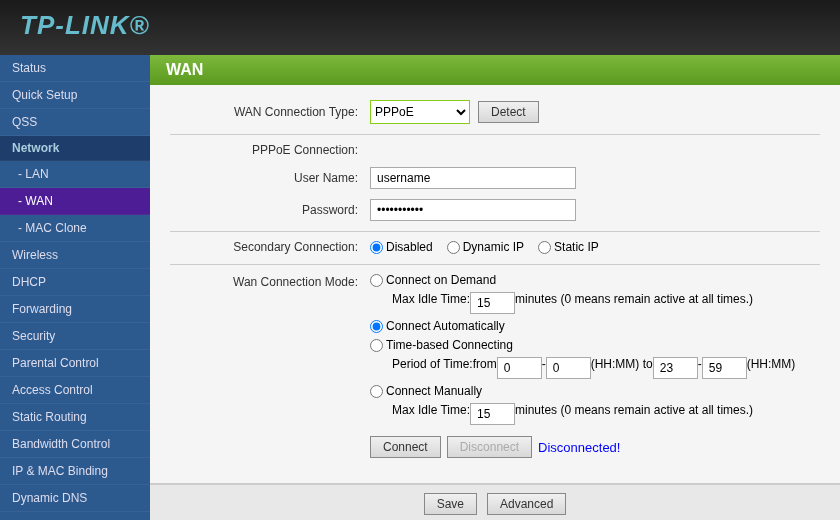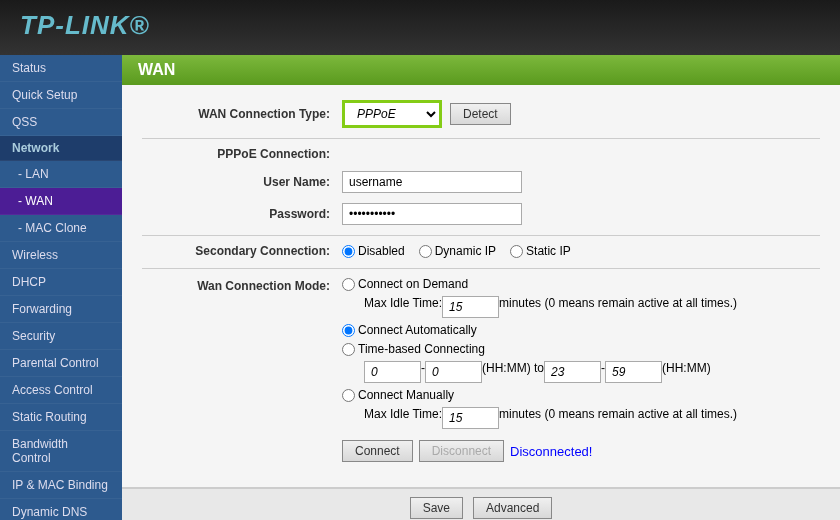"Status" .sidebar { width: 122px -> 150px }
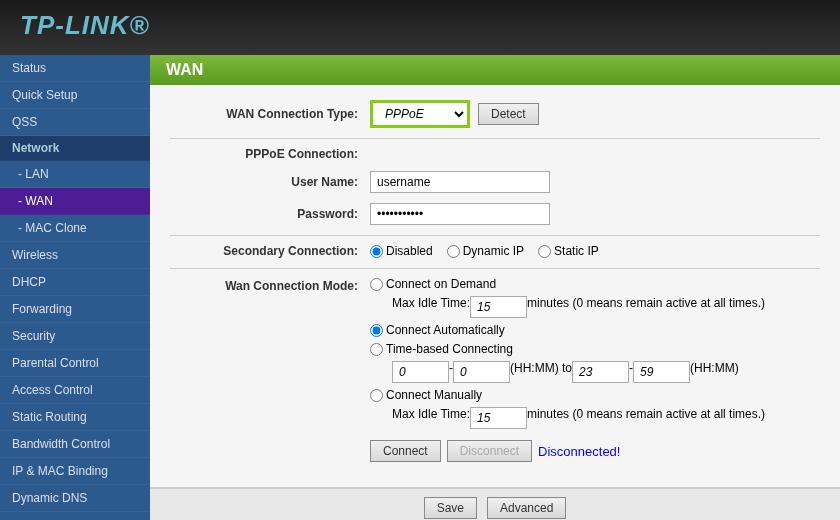"WAN Connection Type:" .form-label { font-weight: bold -> normal }
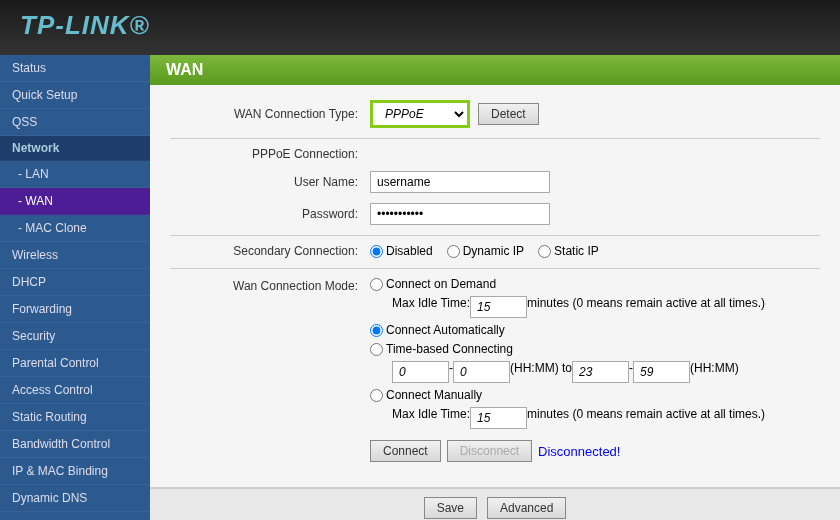"PPPoE" select { border: 3px solid #84cc16 -> 1px solid #84cc16; font-style: italic -> none; padding: 3px 8px -> 3px 0 }
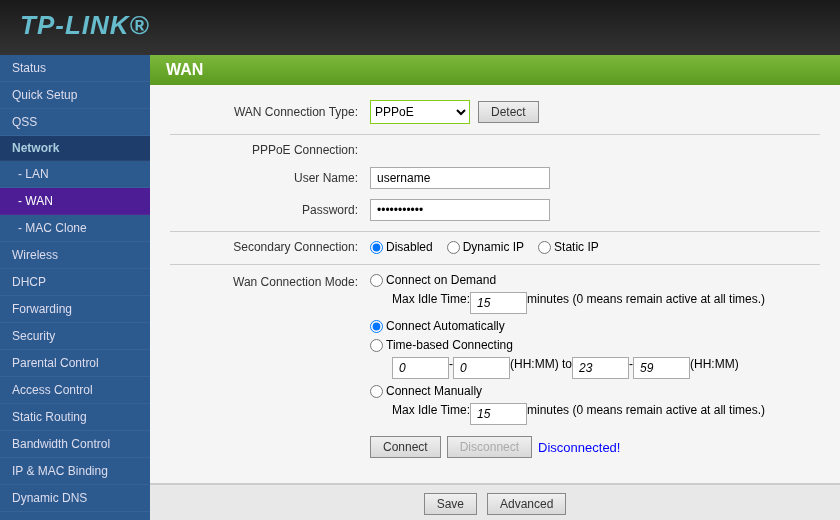"username" input[type="text"], input[type="password"] { width: 180px -> 206px }
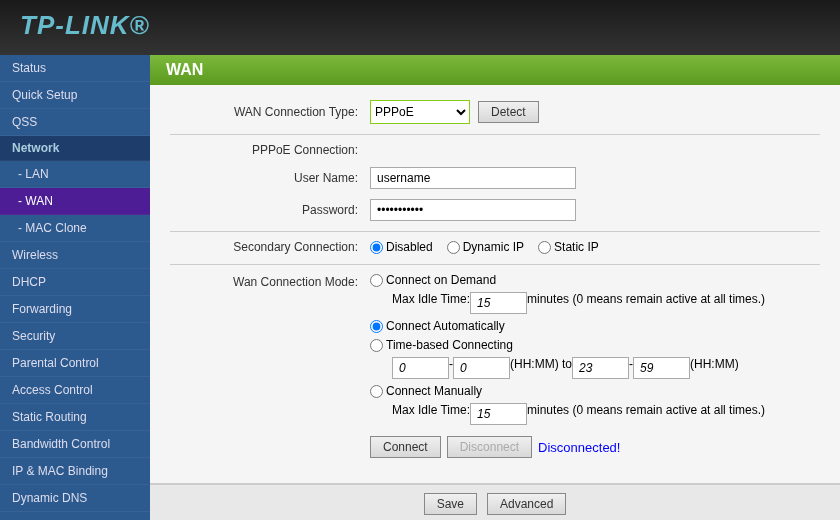"15" input[type="text"].small { font-style: italic -> none; width: 57px -> 45px }
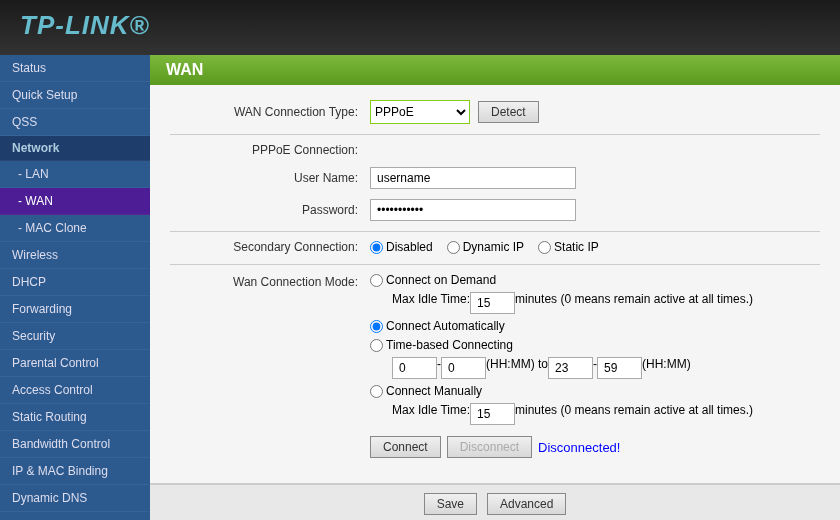"Period of Time:from" span { html: none -> <span>Period of Time:from</span> }
